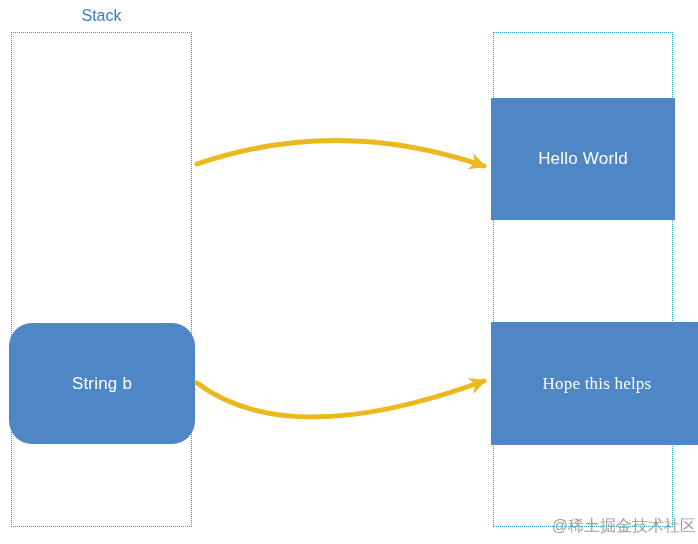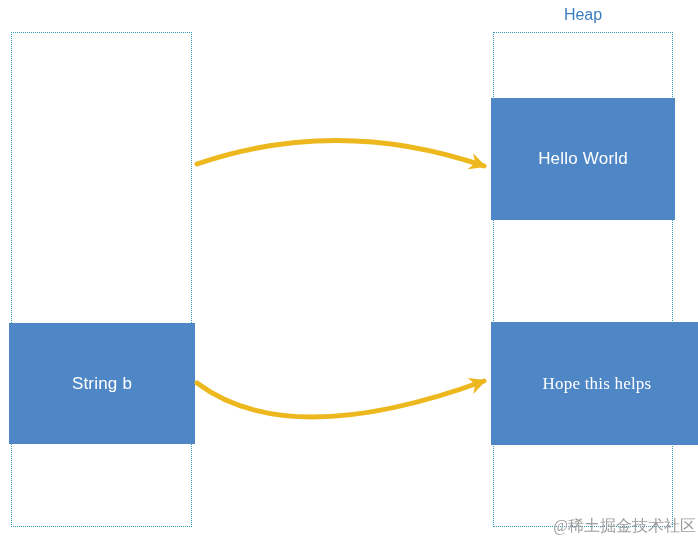"Stack" div.col-title { html: none -> <div>Stack</div> }
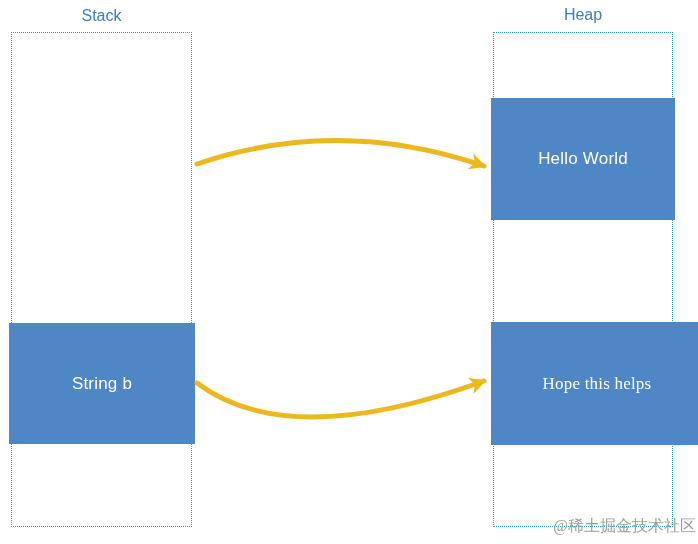"Heap" div.col-title { html: <div>Heap</div> -> none }
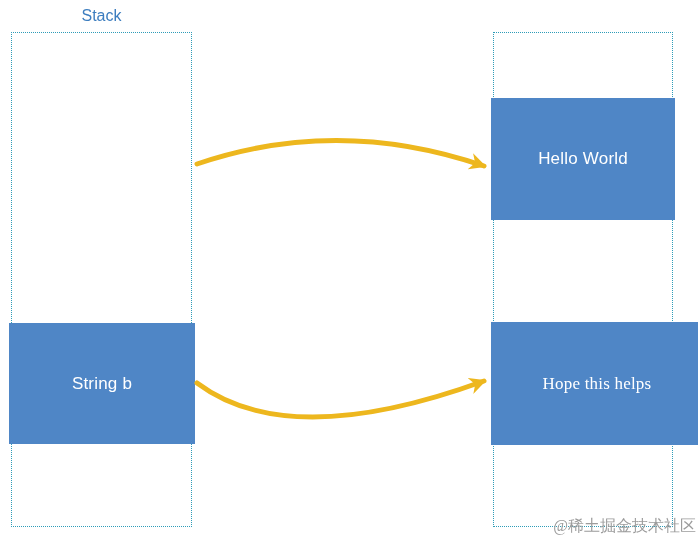"String b" .cell-string-b { border-radius: none -> 23px }
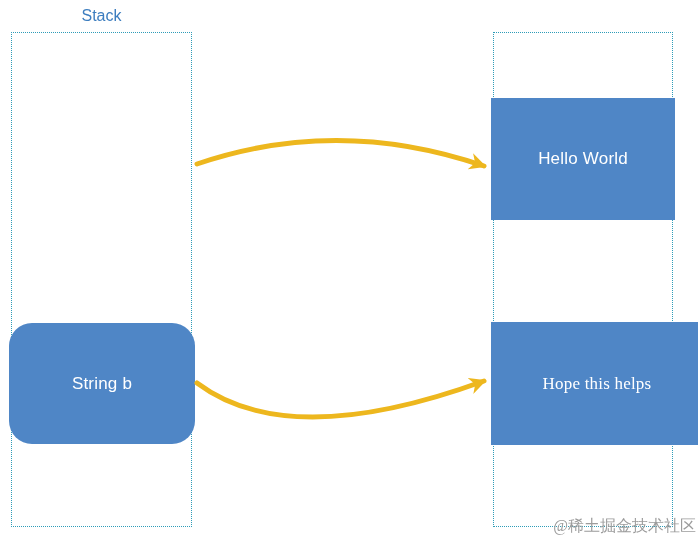"@稀土掘金技术社区" .watermark { font-family: Liberation Serif, serif -> none }
